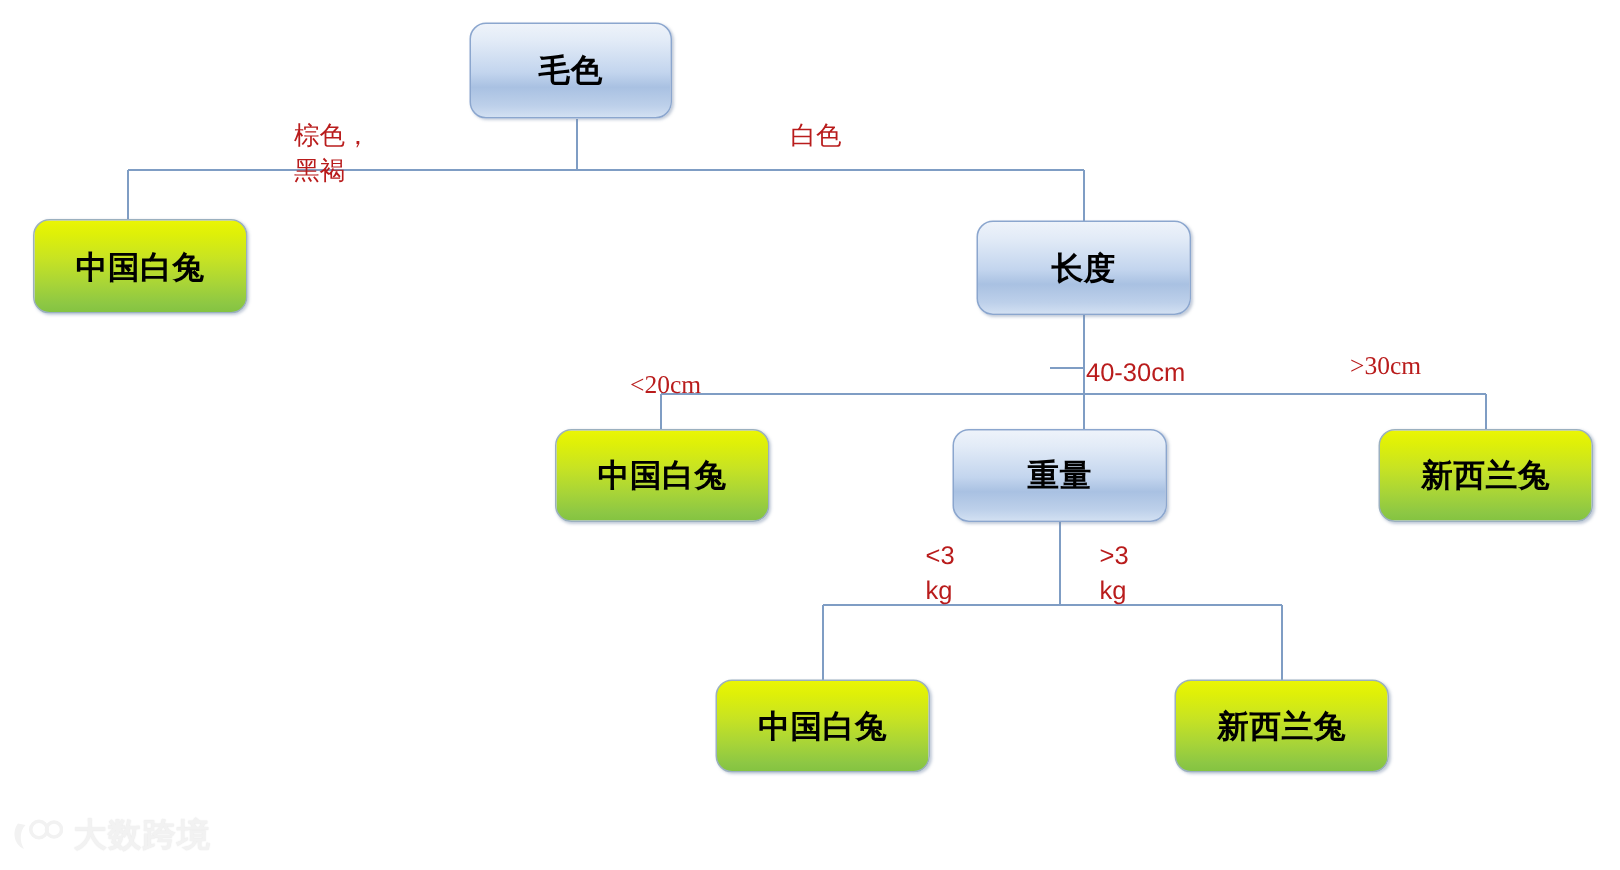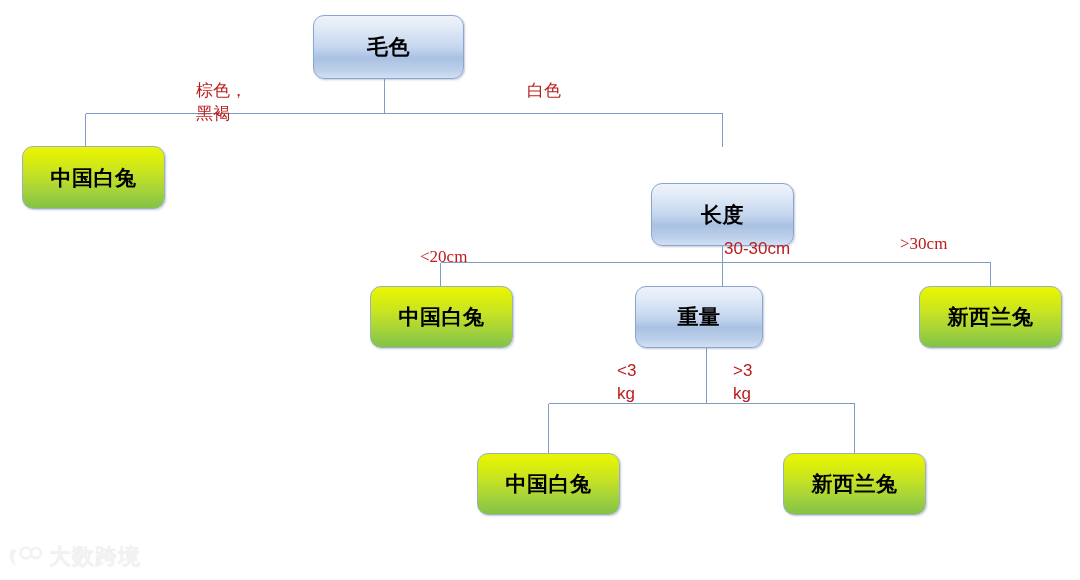"毛色" div.node { width: 151px -> 135px }
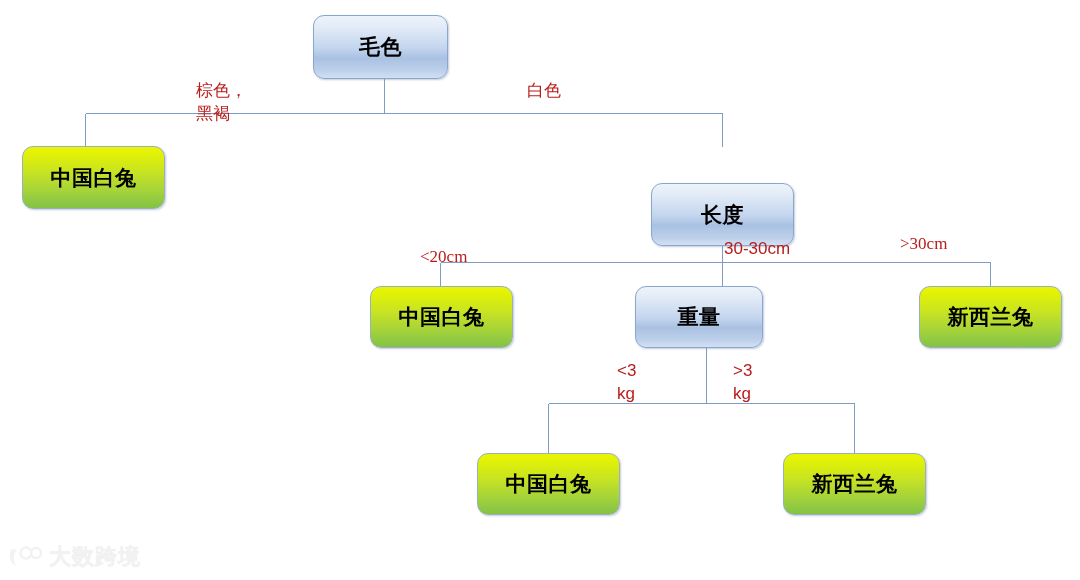"长度" div.node { margin-top: 36px -> none }
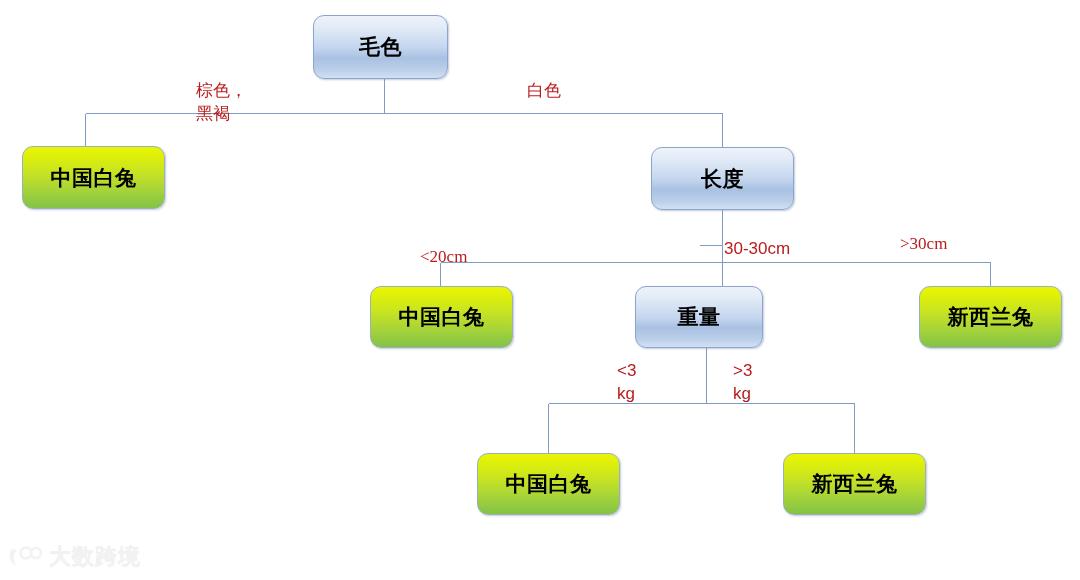"30-30cm" div.edge-label { text: 30-30cm -> 40-30cm }
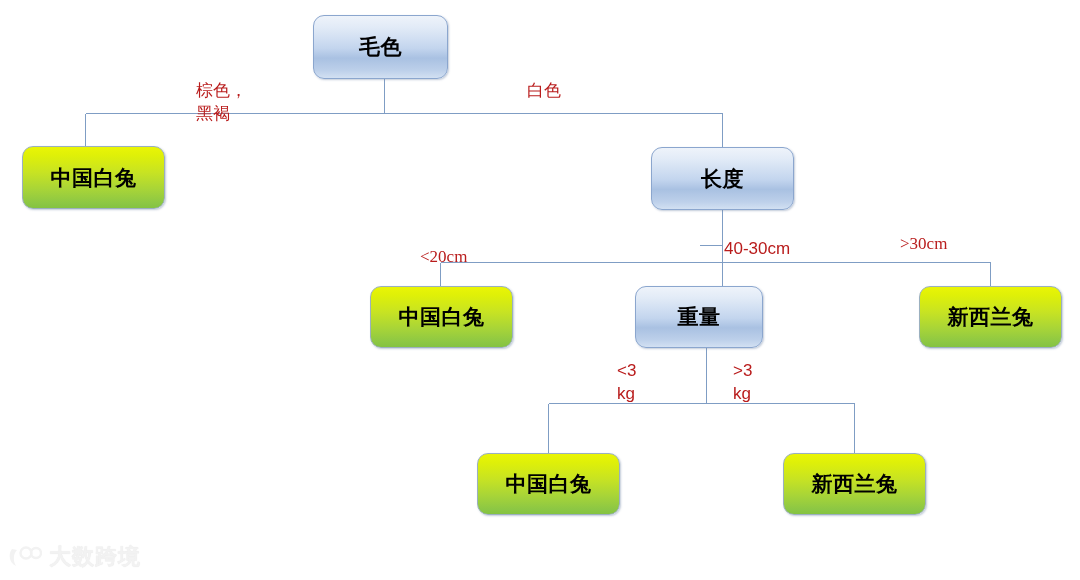"重量" div.node { width: 128px -> 143px }
